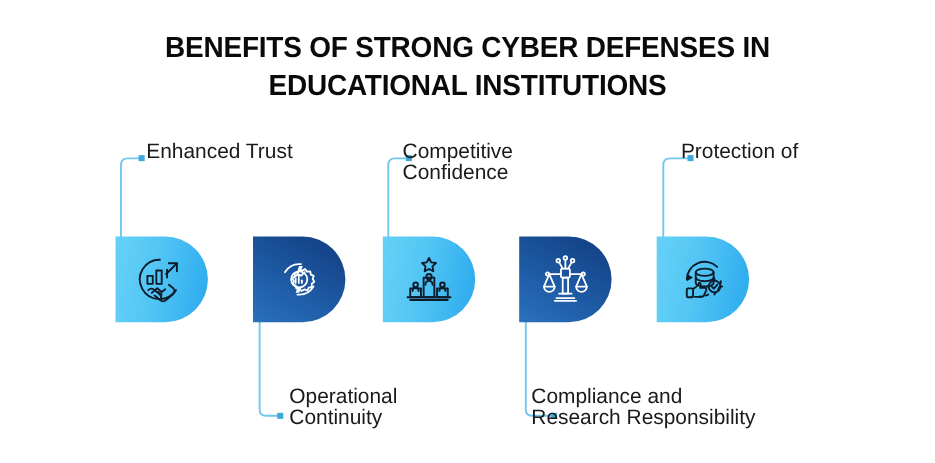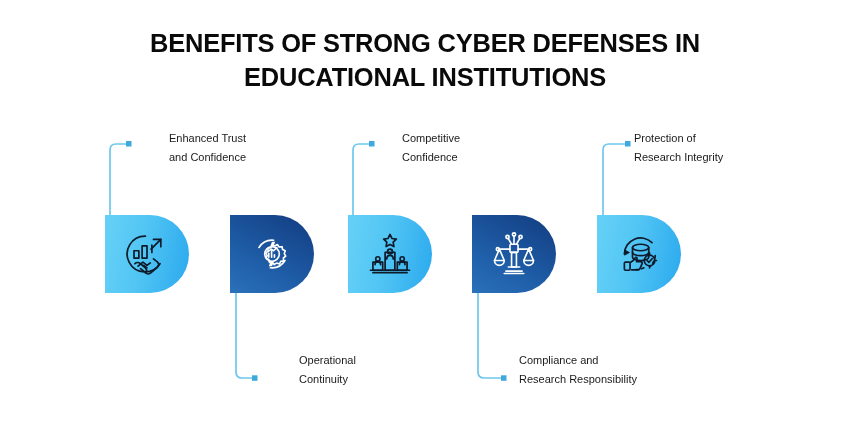"Enhanced Trust" .label { font-size: 11px -> 19px; margin-left: 36px -> none }
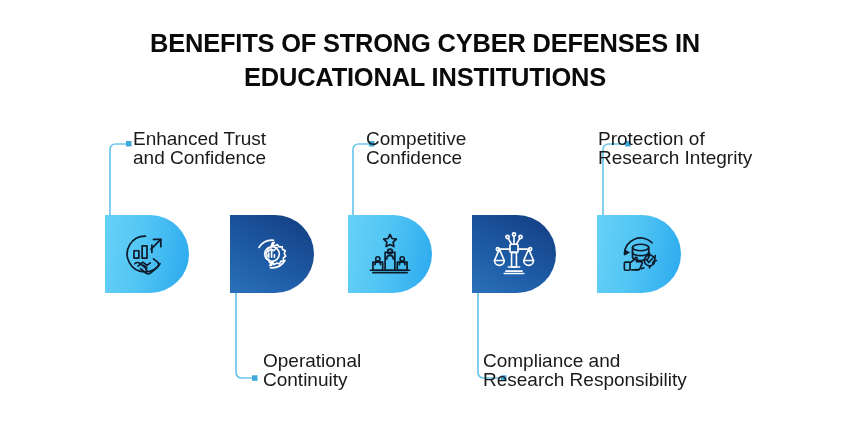"Protection of" .label-5 { left: 598px -> 619px }
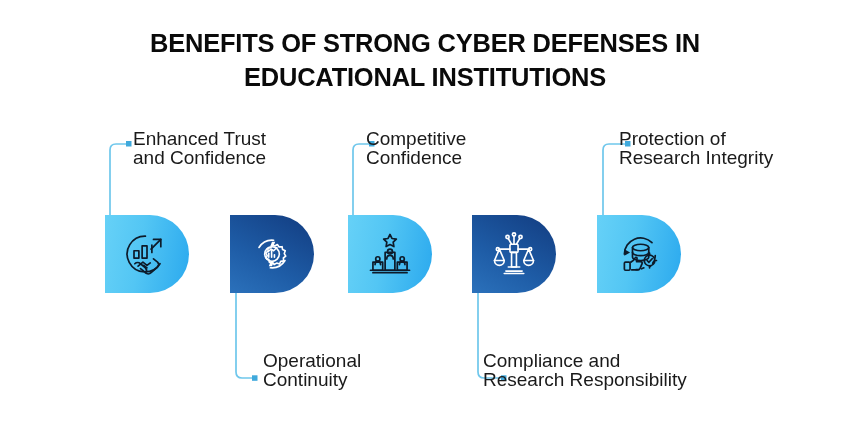"and Confidence" span { html: <span>and Confidence</span> -> none }
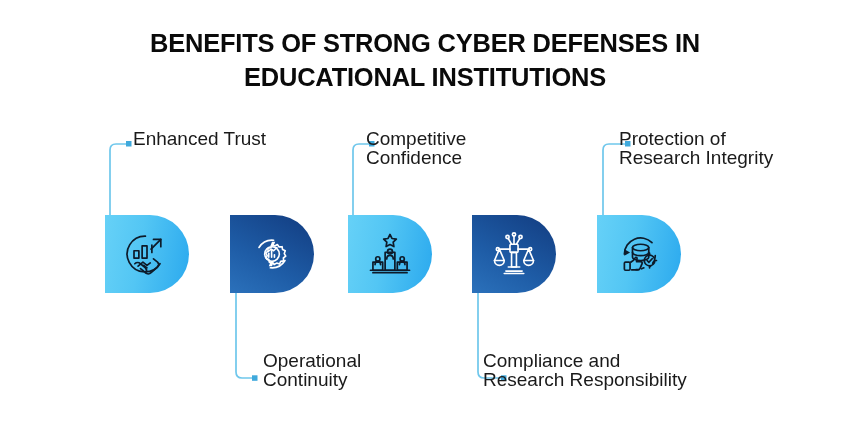"Research Integrity" span { html: <span>Research Integrity</span> -> none }
